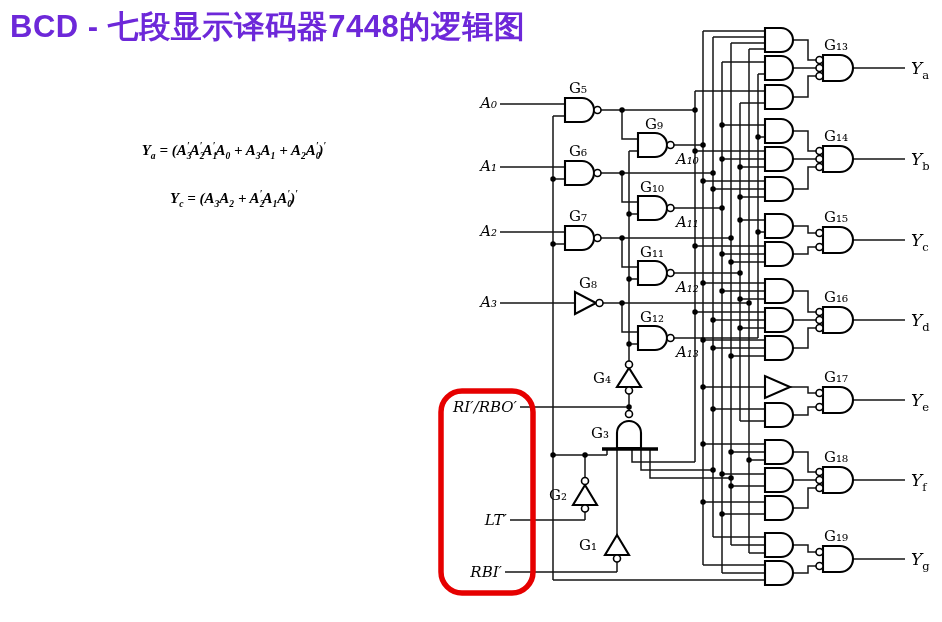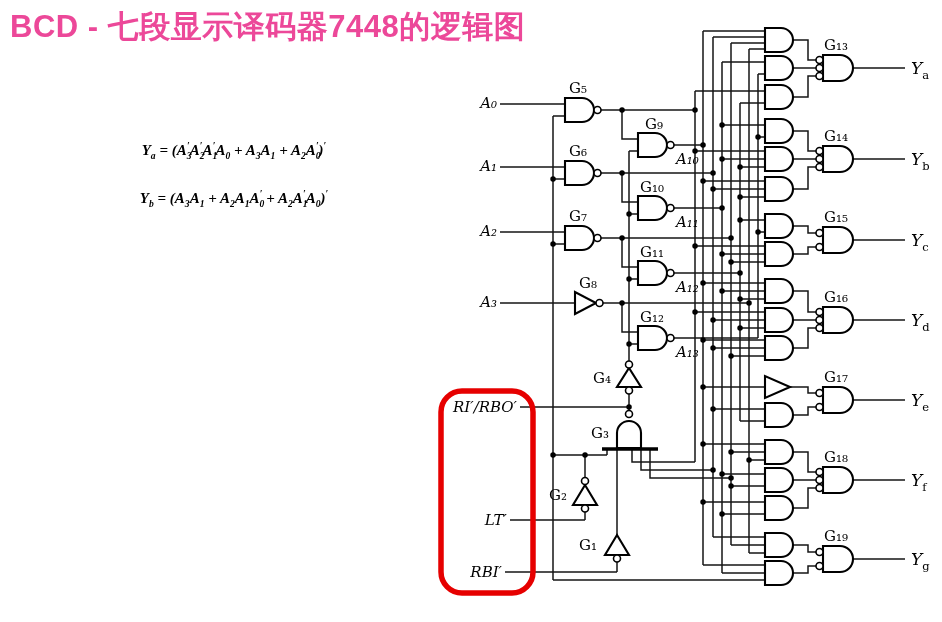"BCD - 七段显示译码器7448的逻辑图" .title { color: #ec4899 -> #6d28d9 }
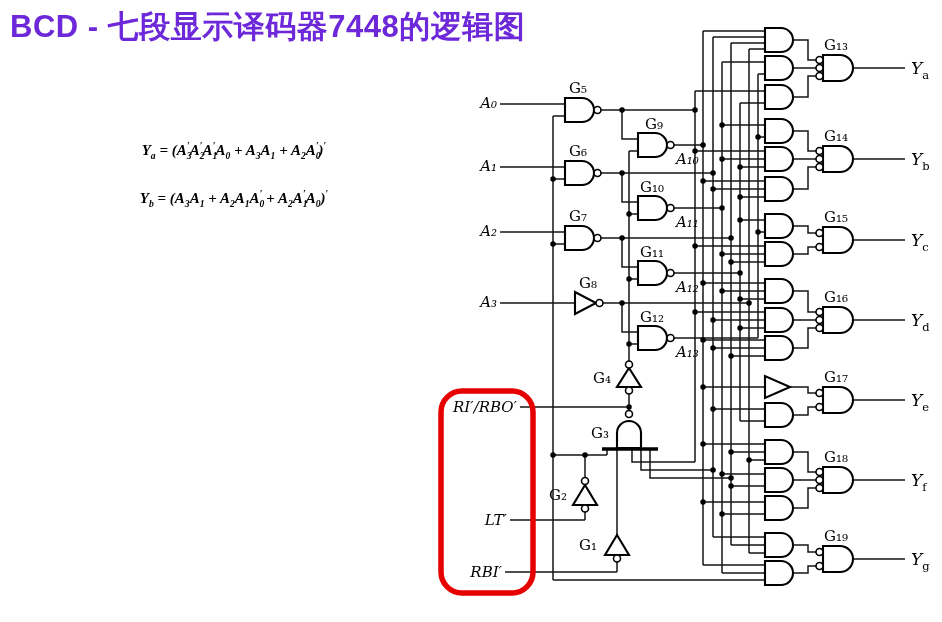"Yb = (A3A1 + A2A1A0′" div.eq { html: <div>Y<sub>b</sub> = (A<sub>3</sub>A<sub>1</sub> + A<sub>2</sub>A<sub>1</sub>A<sub>0</sub><sup>′</sup> + A<sub>2</sub>A<sub>1</sub><sup>′</sup>A<sub>0</sub>)<sup>′</sup></div> -> none }
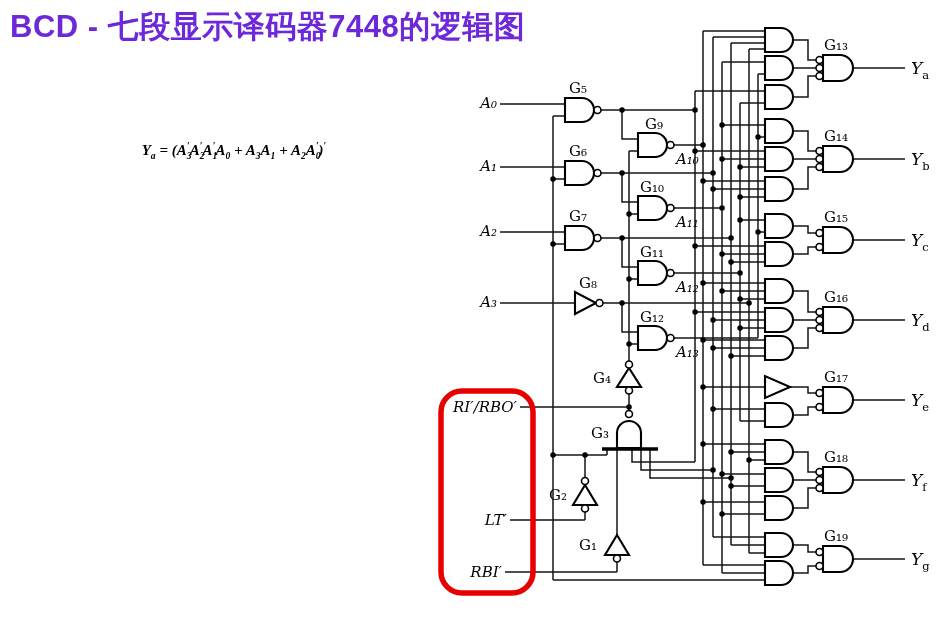"Yc = (A3A2 + A2′A1A0′)′" div.eq { html: none -> <div>Y<sub>c</sub> = (A<sub>3</sub>A<sub>2</sub> + A<sub>2</sub><sup>′</sup>A<sub>1</sub>A<sub>0</sub><sup>′</sup>)<sup>′</sup></div> }
